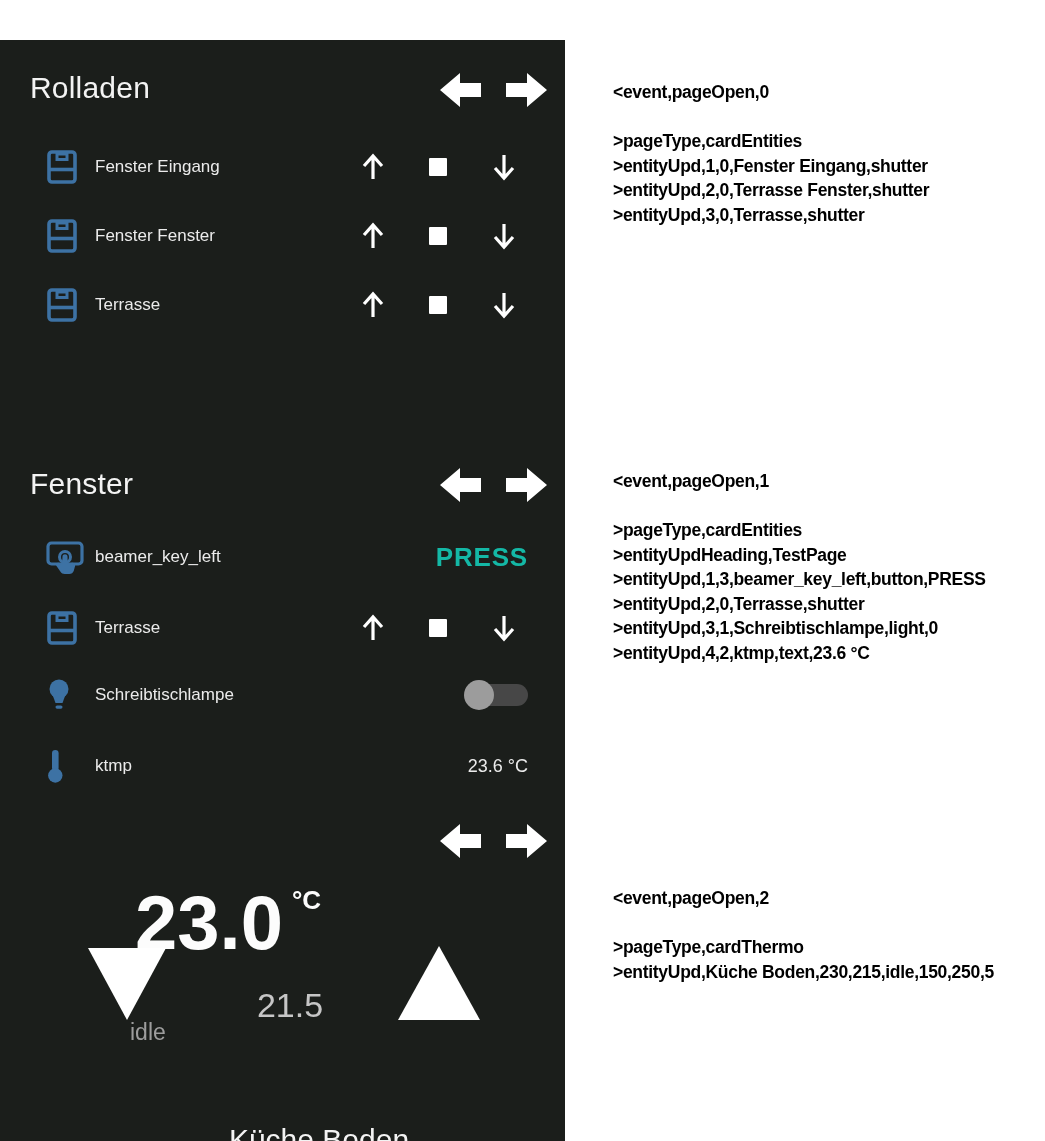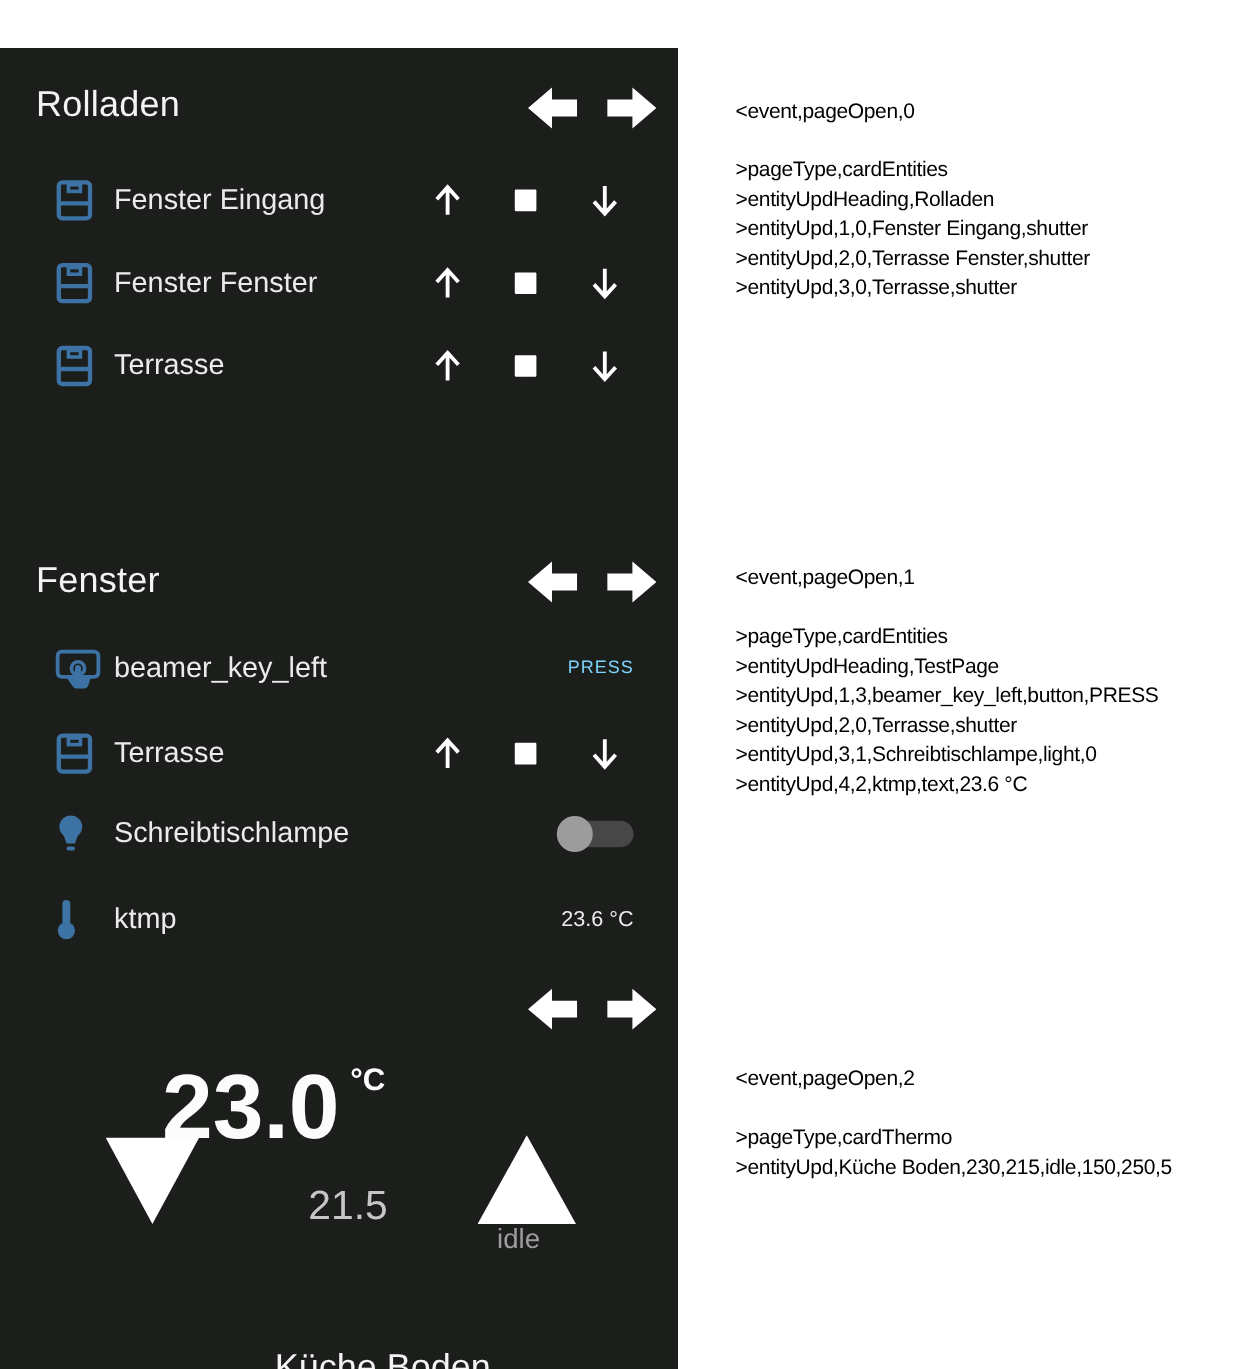"<event,pageOpen,0" .log-block { font-weight: 400 -> 700 }
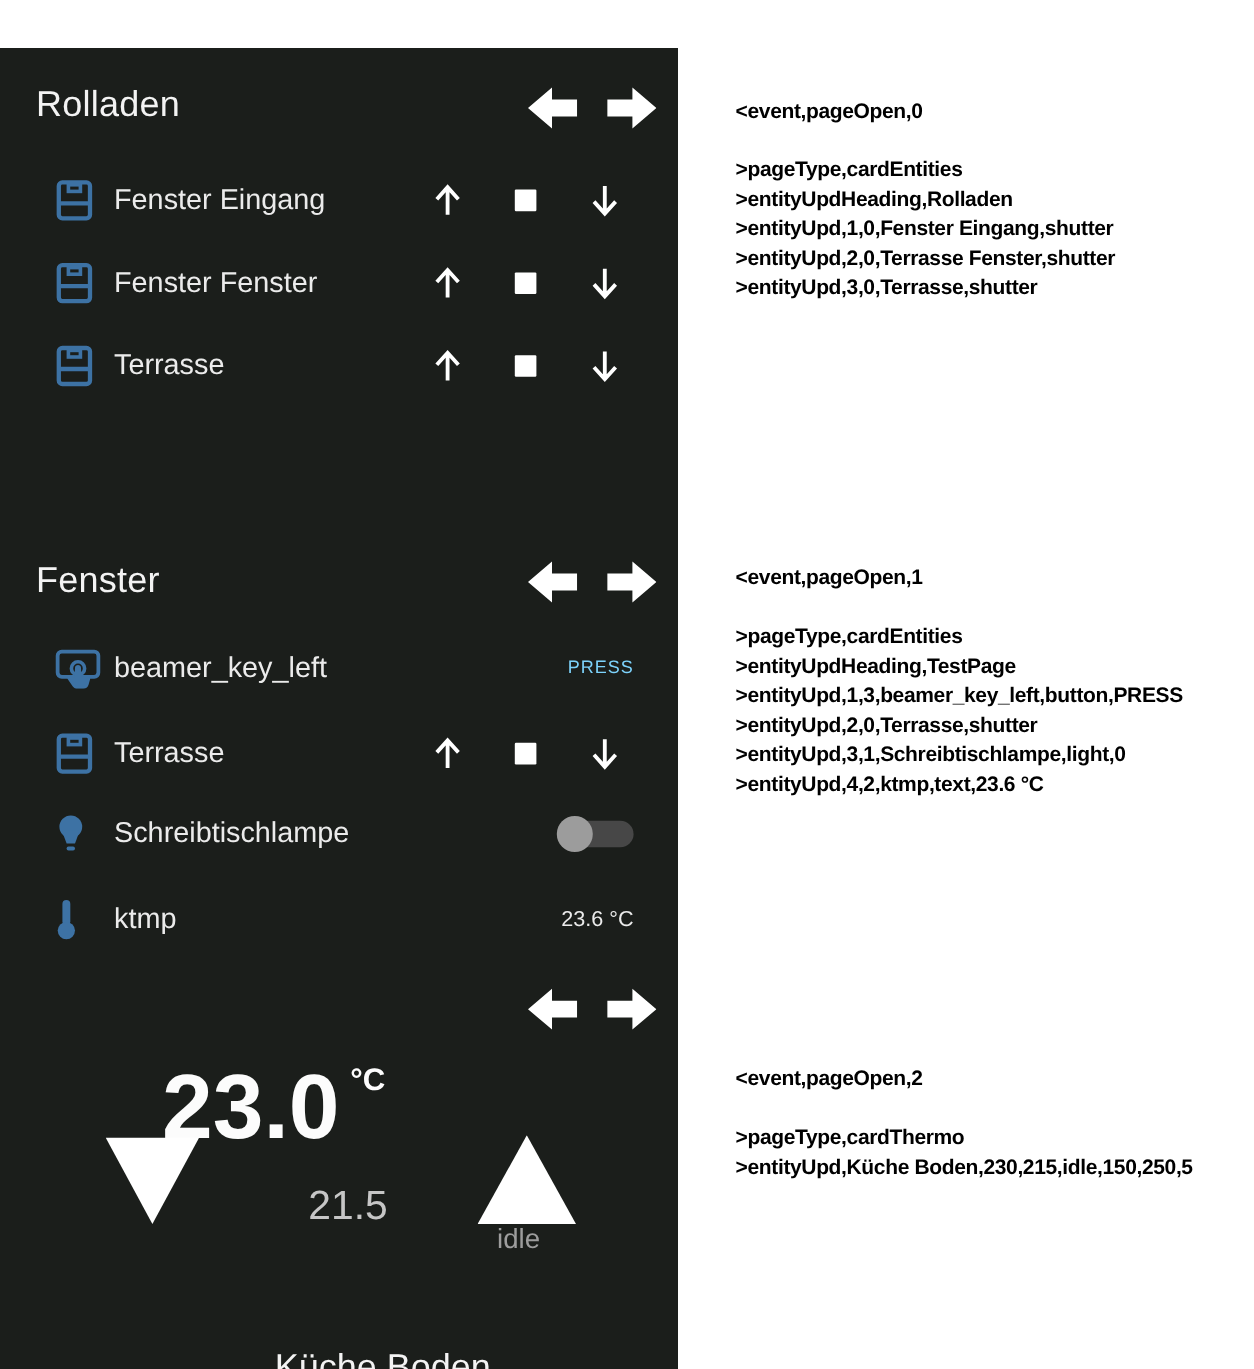"Fenster Eingang" .elabel { font-size: 24px -> 17px }
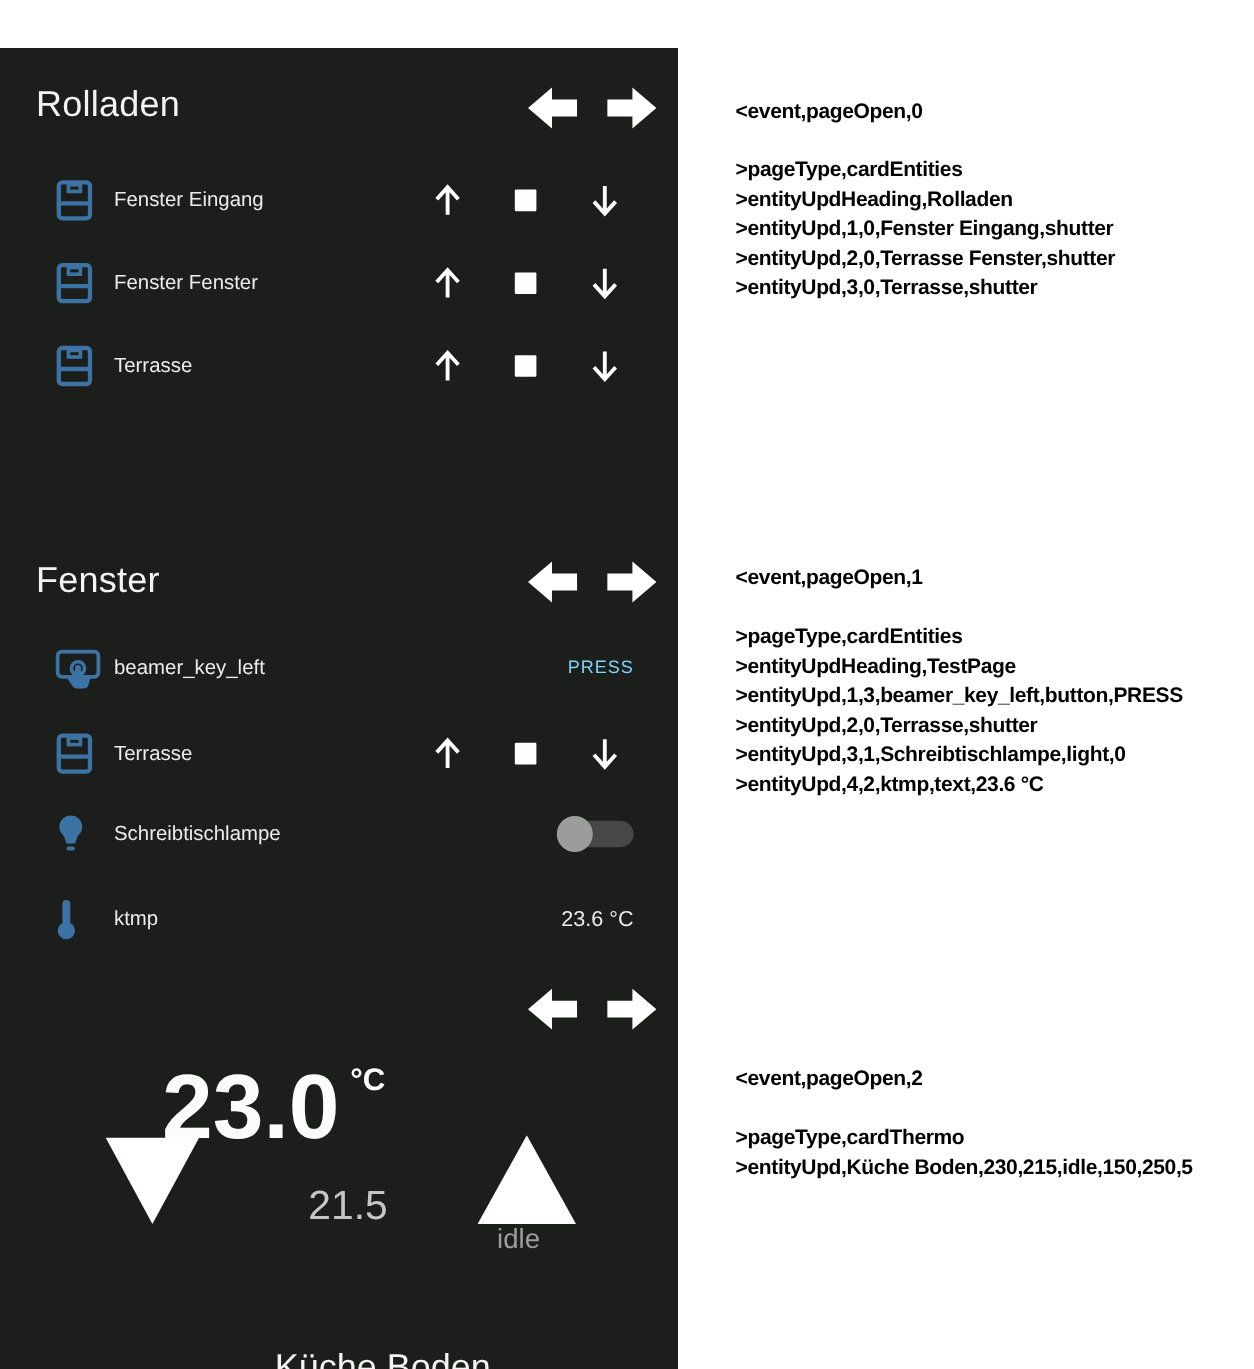">entityUpdHeading,Rolladen" div { html: <div>&gt;entityUpdHeading,Rolladen</div> -> none }
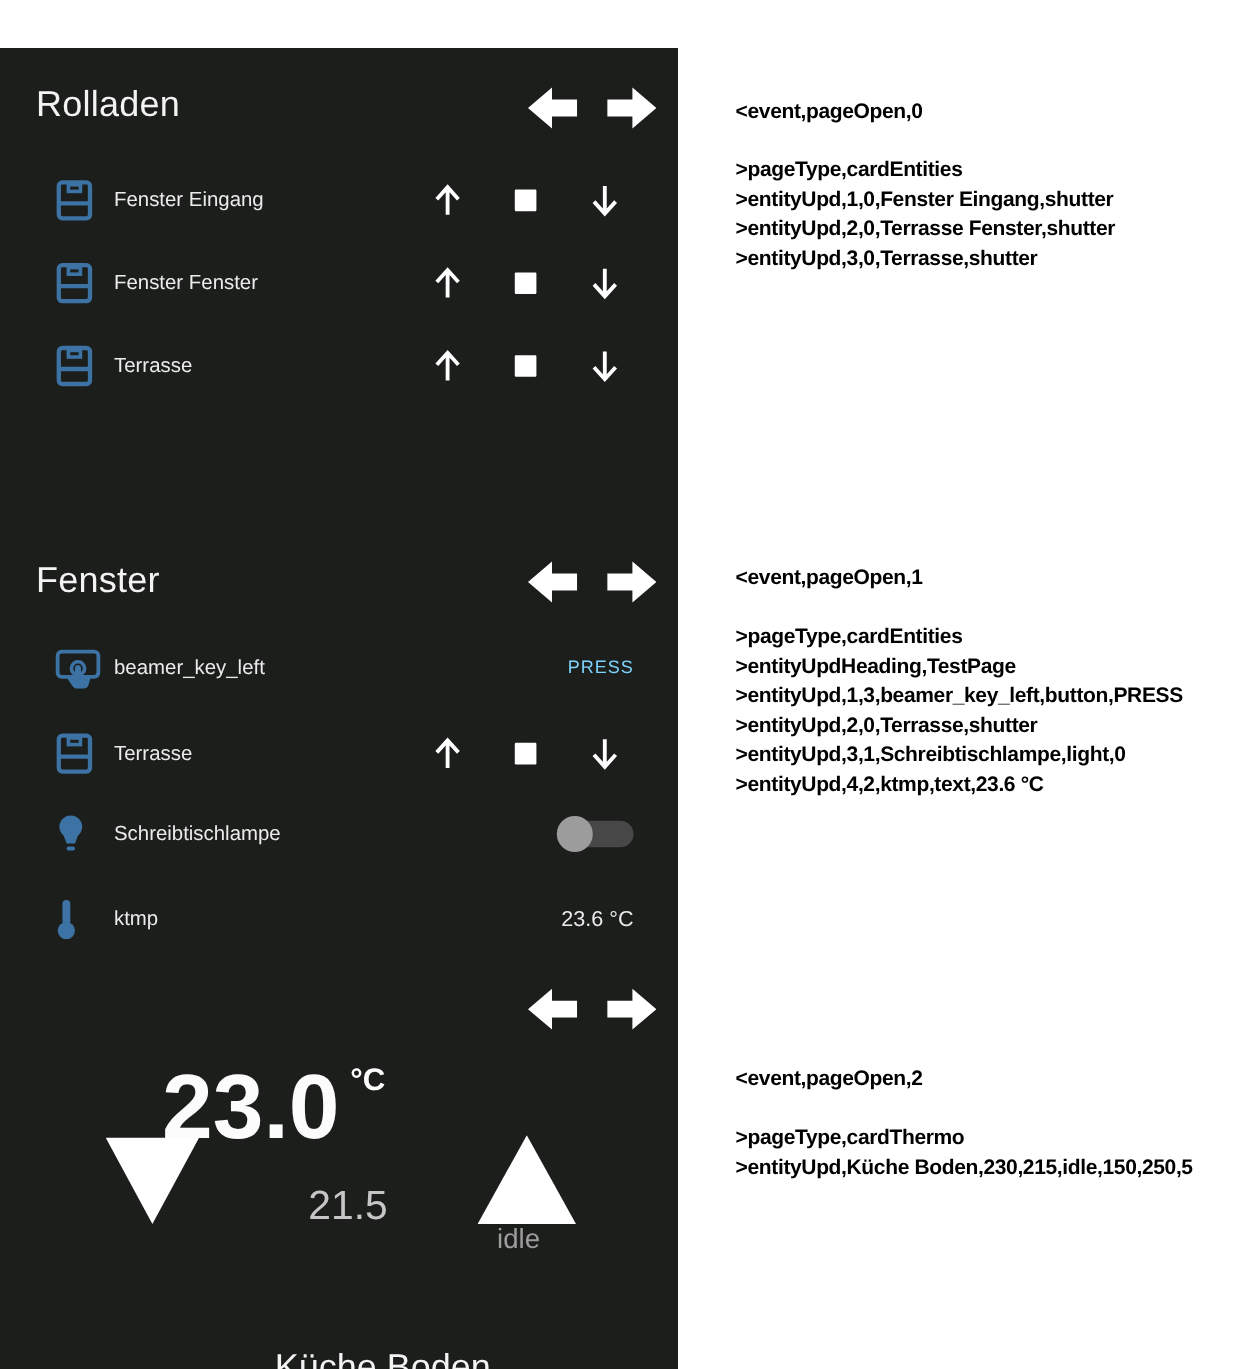"PRESS" .evalue.press { color: #7dd3fc -> #14b8a6; font-size: 15px -> 26px; font-weight: 400 -> 700 }
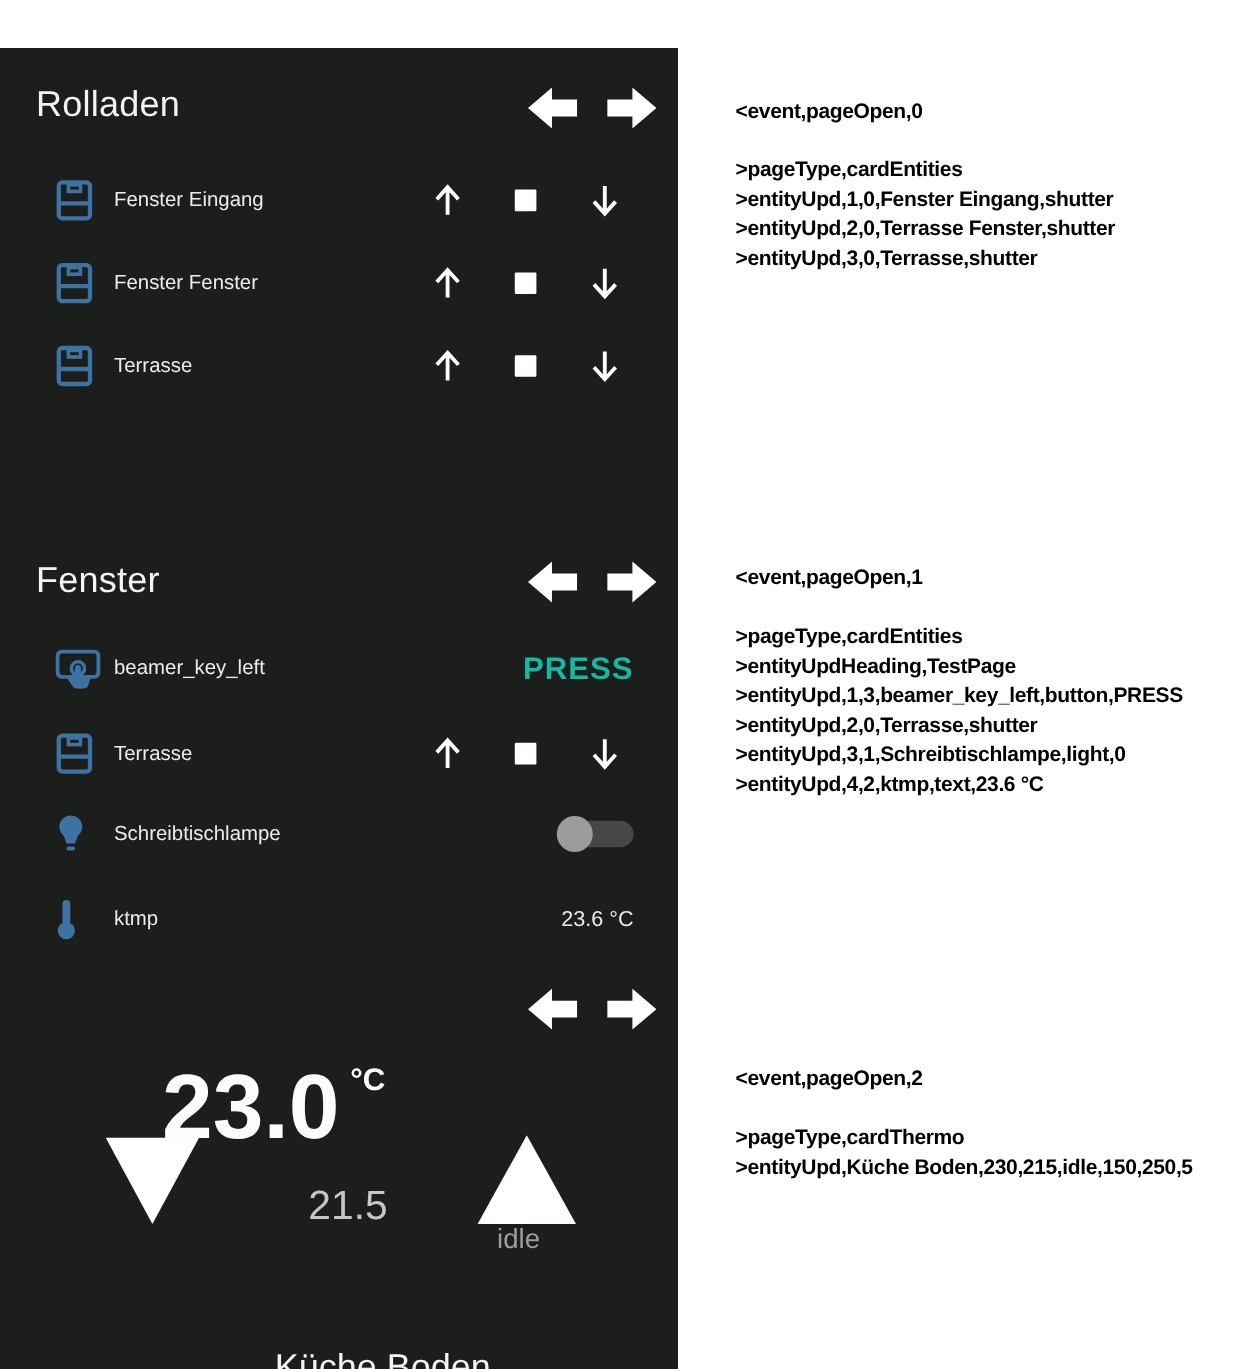"idle" .hvac-state { text-align: right -> left }
